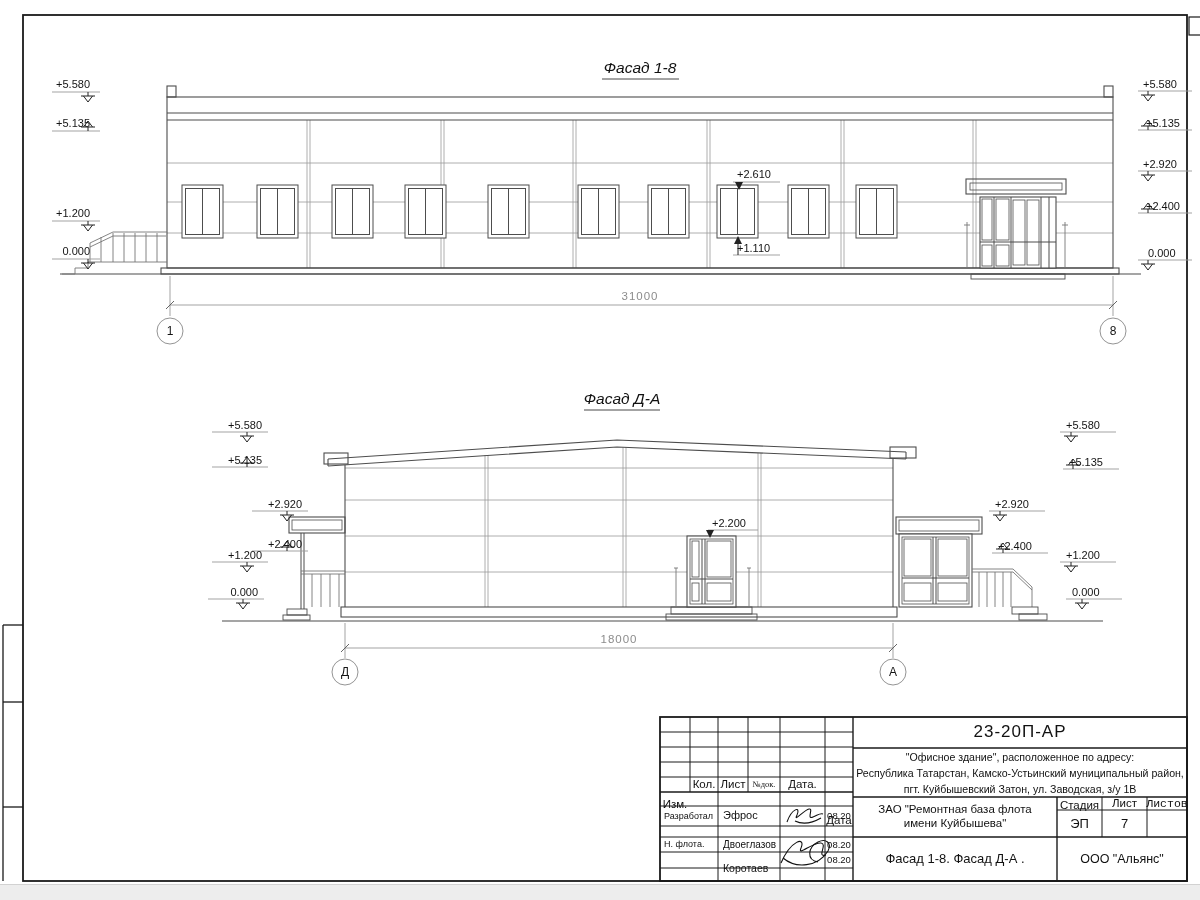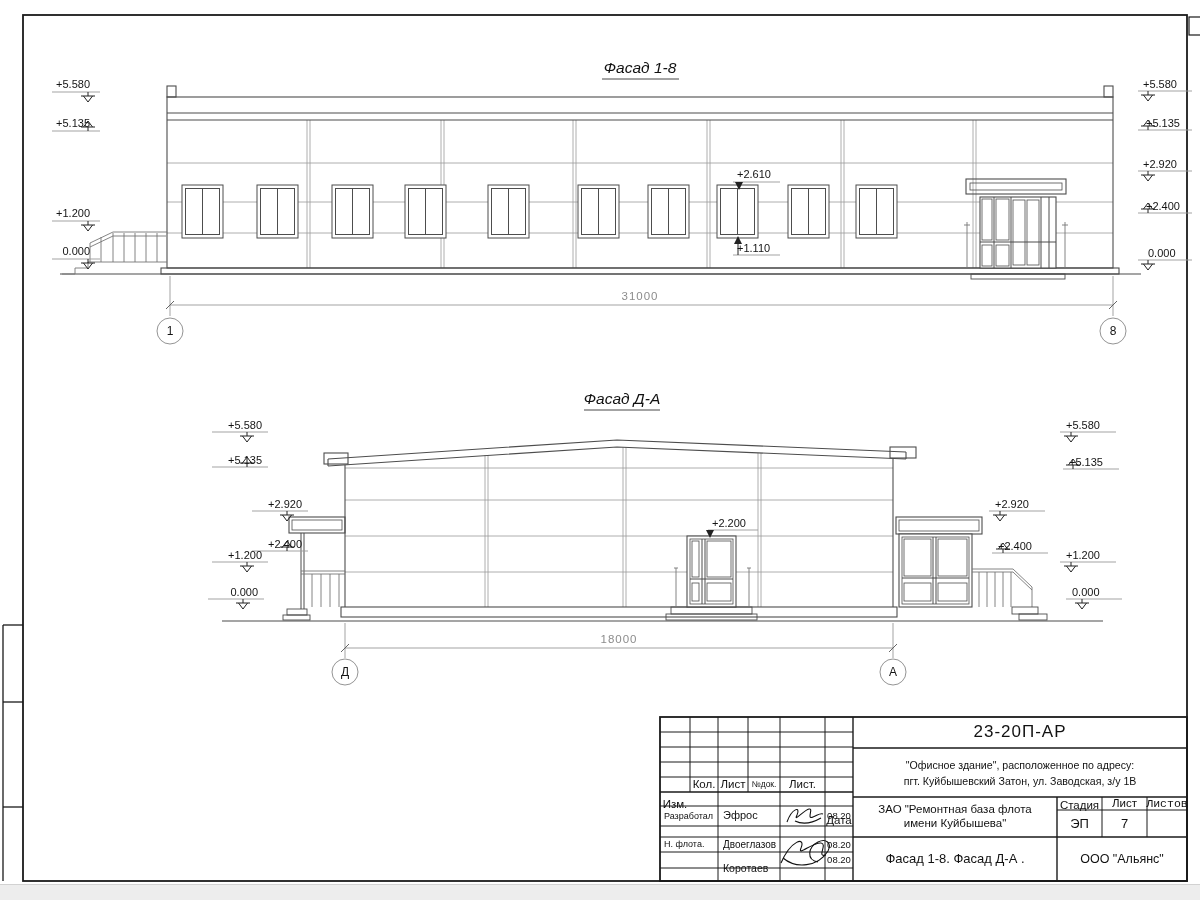"Республика Татарстан, Камско-Устьинский" span { html: none -> <span>Республика Татарстан, Камско-Устьинский муниципальный район,</span> }
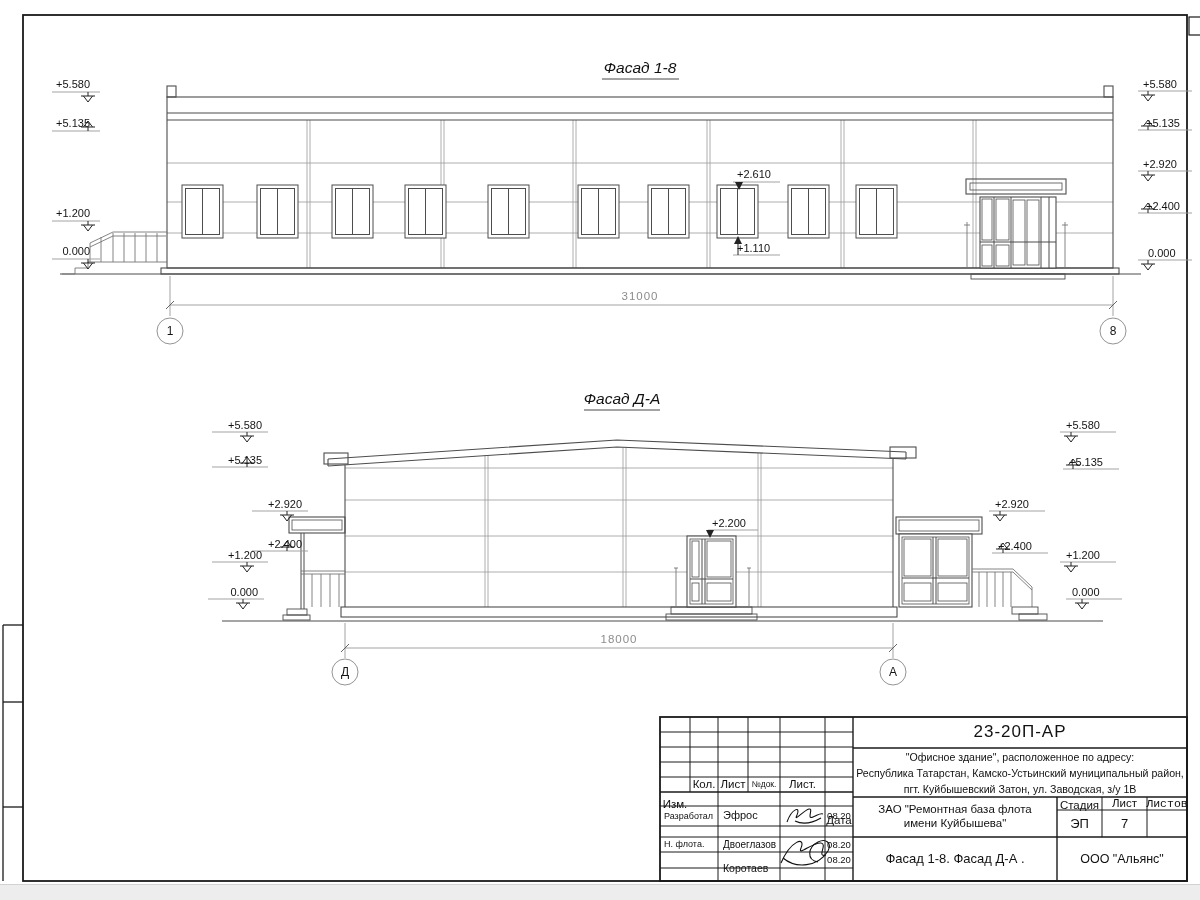"№док." .h-ndoc { font-family: none -> Liberation Serif, serif }
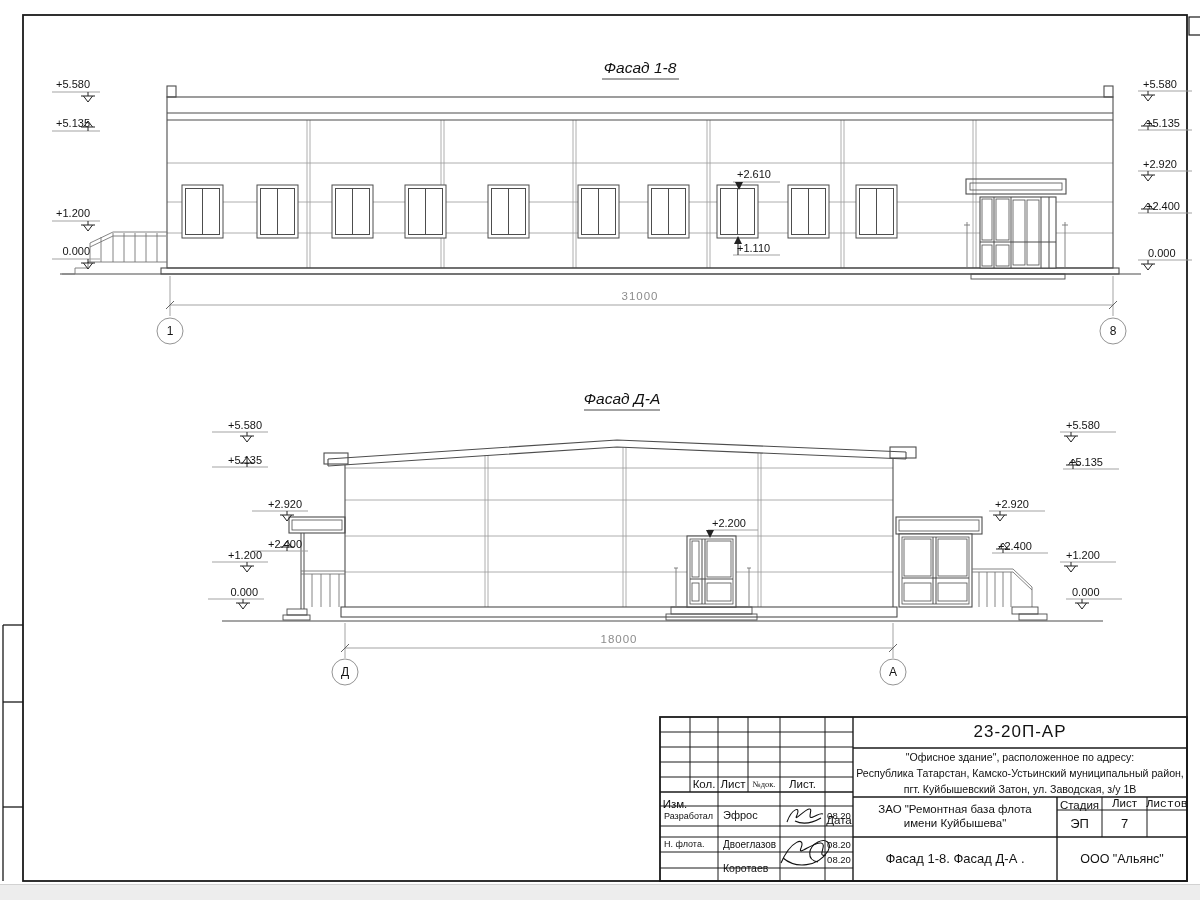"Лист." div.tbtxt { text: Лист -> Дата }
